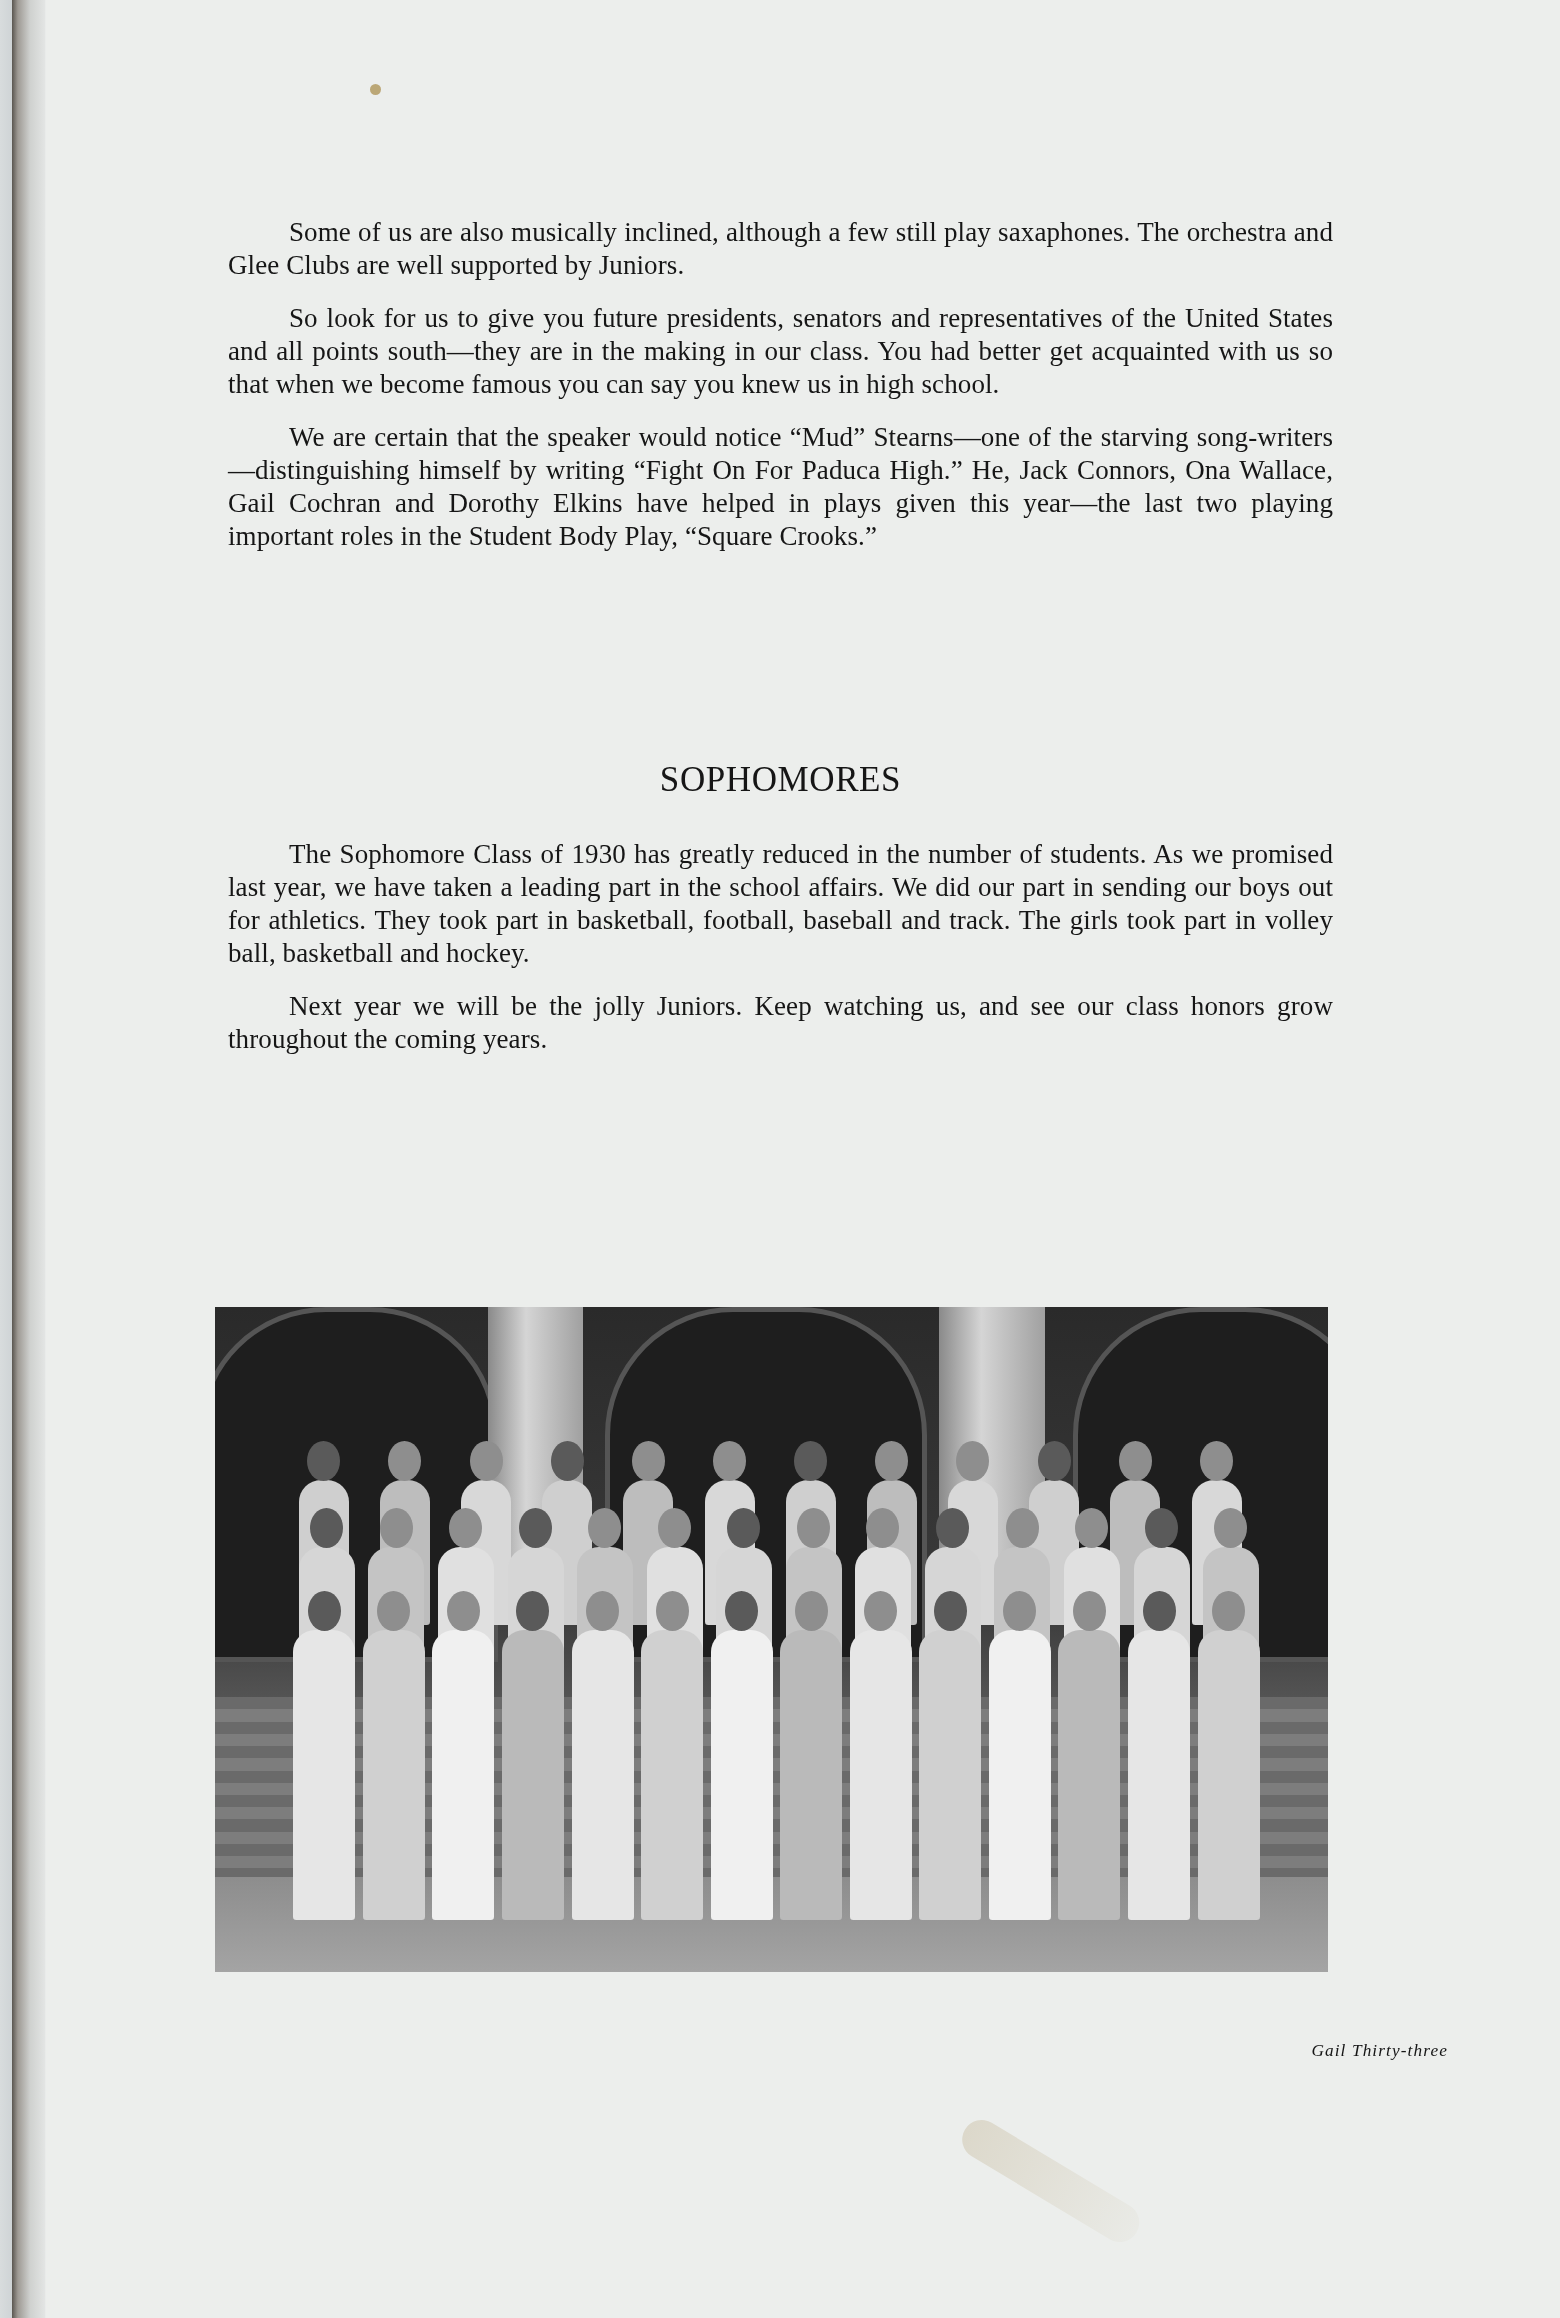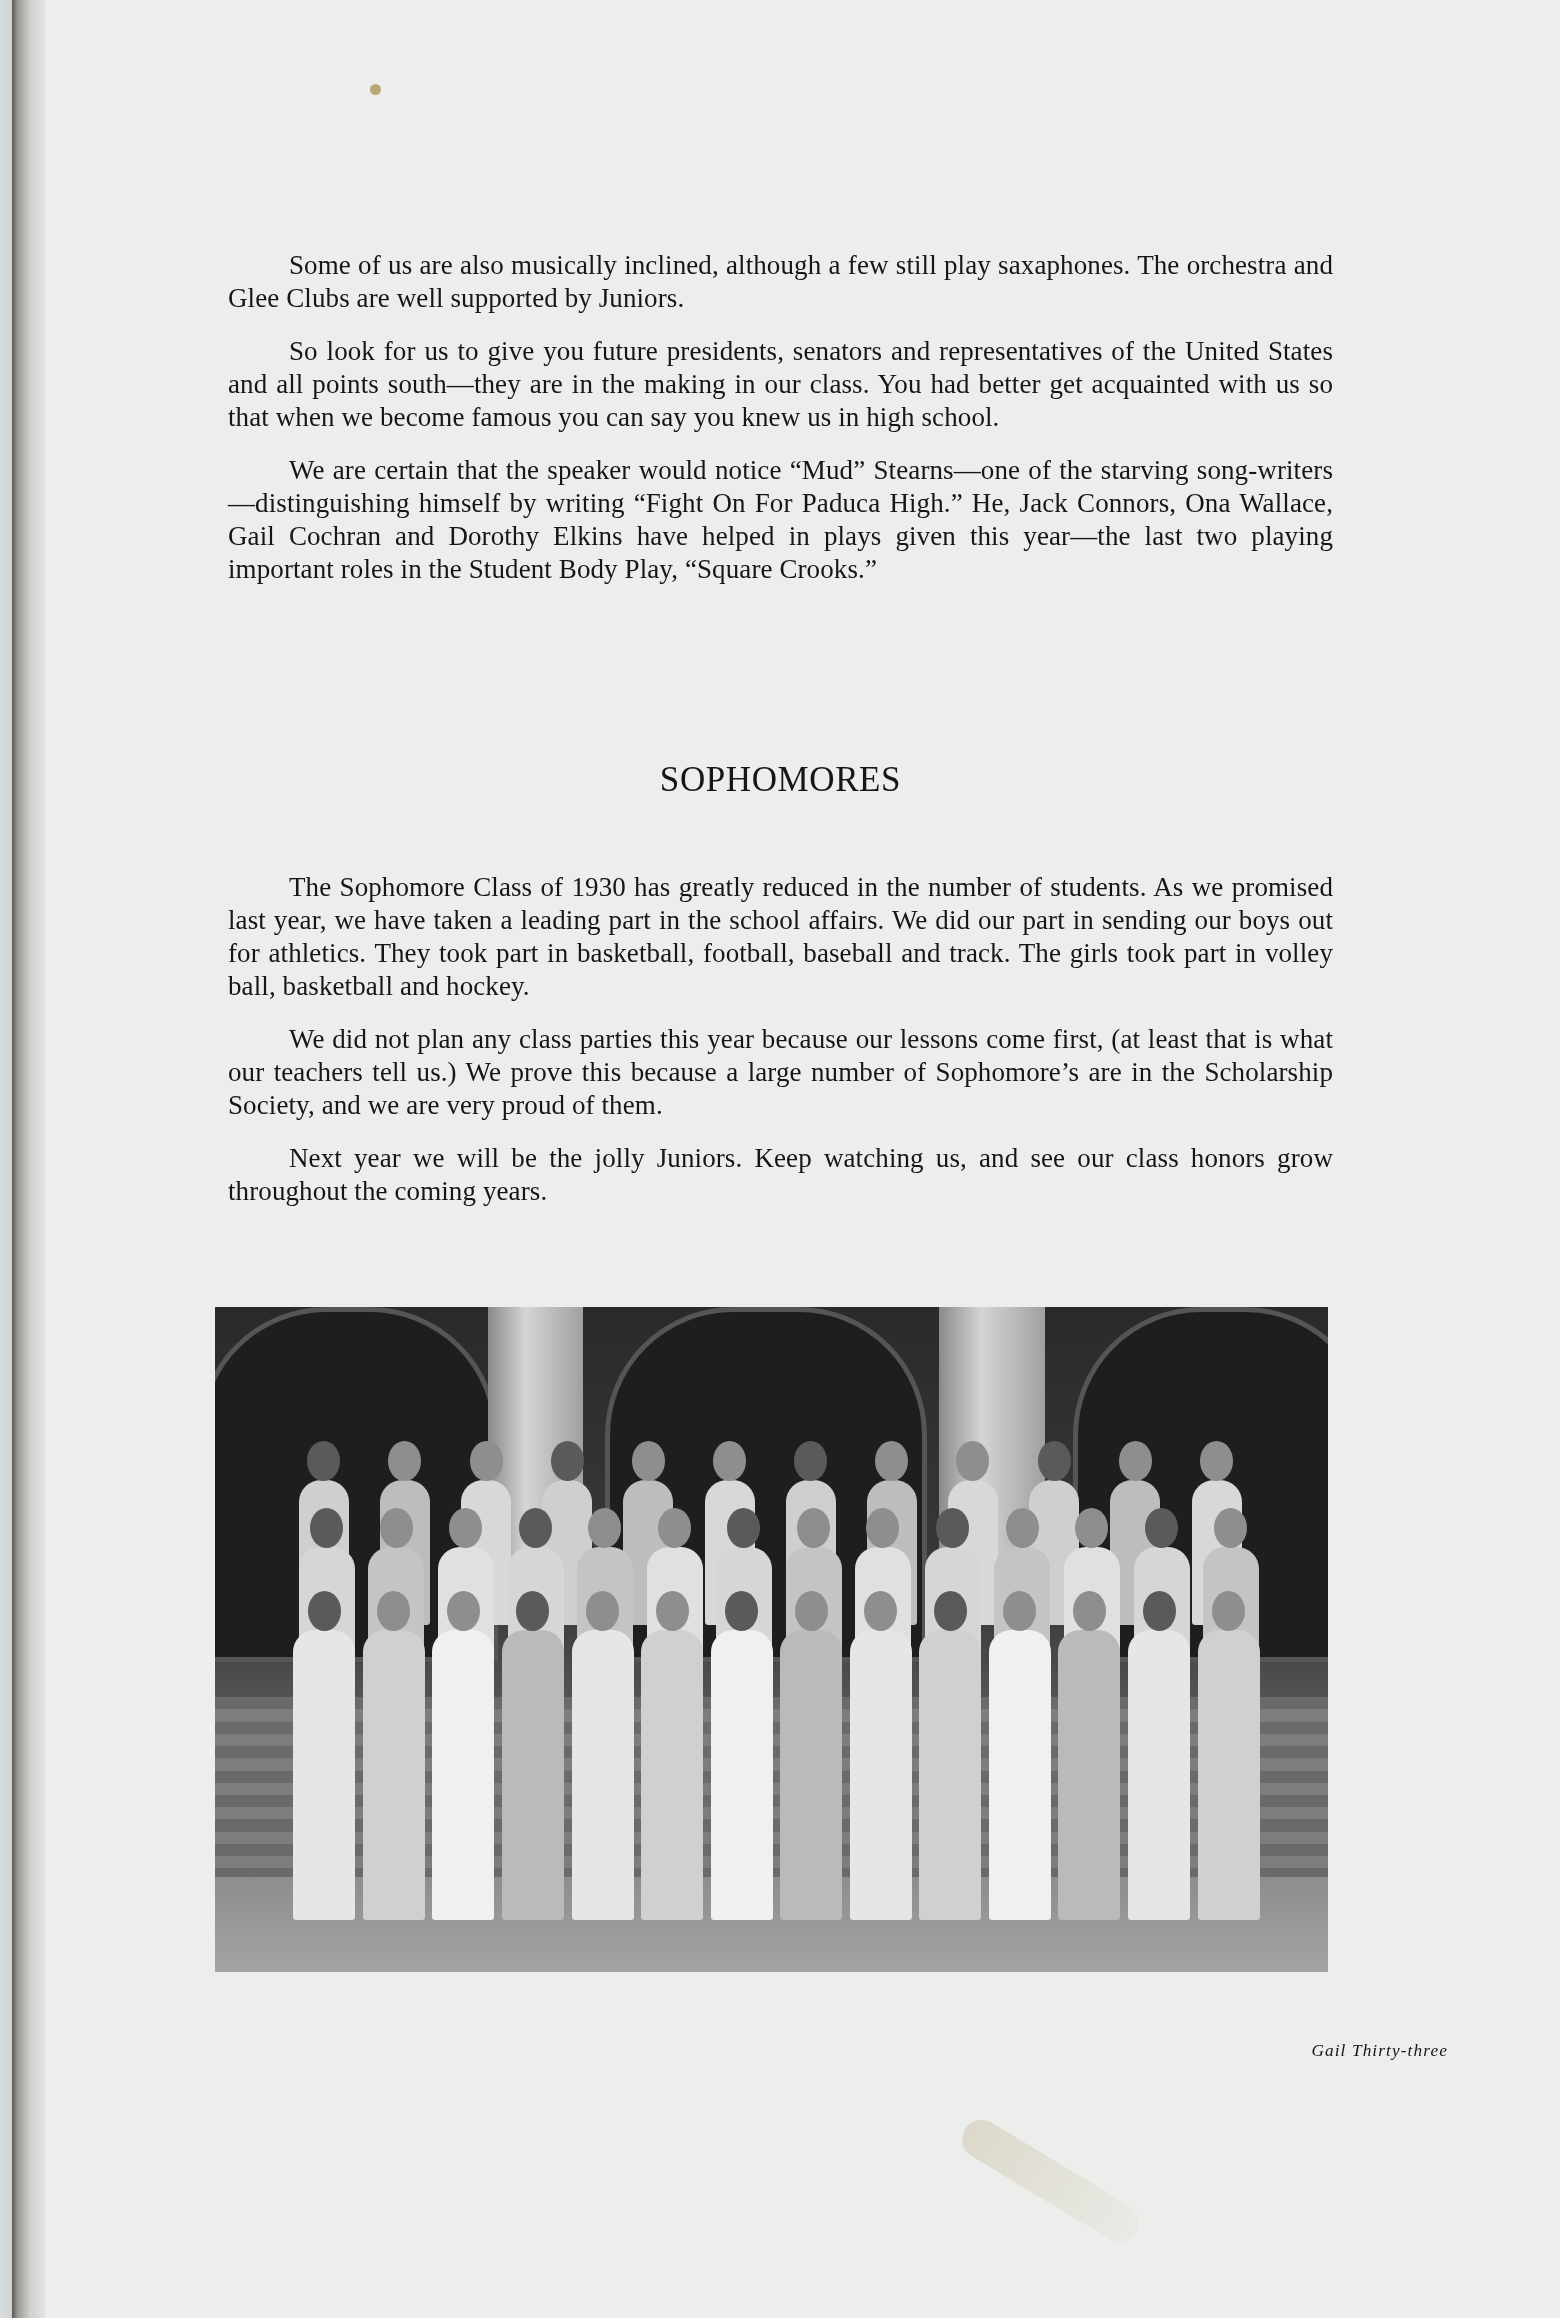"Some of us are also" .text-block { margin-top: 33px -> none }
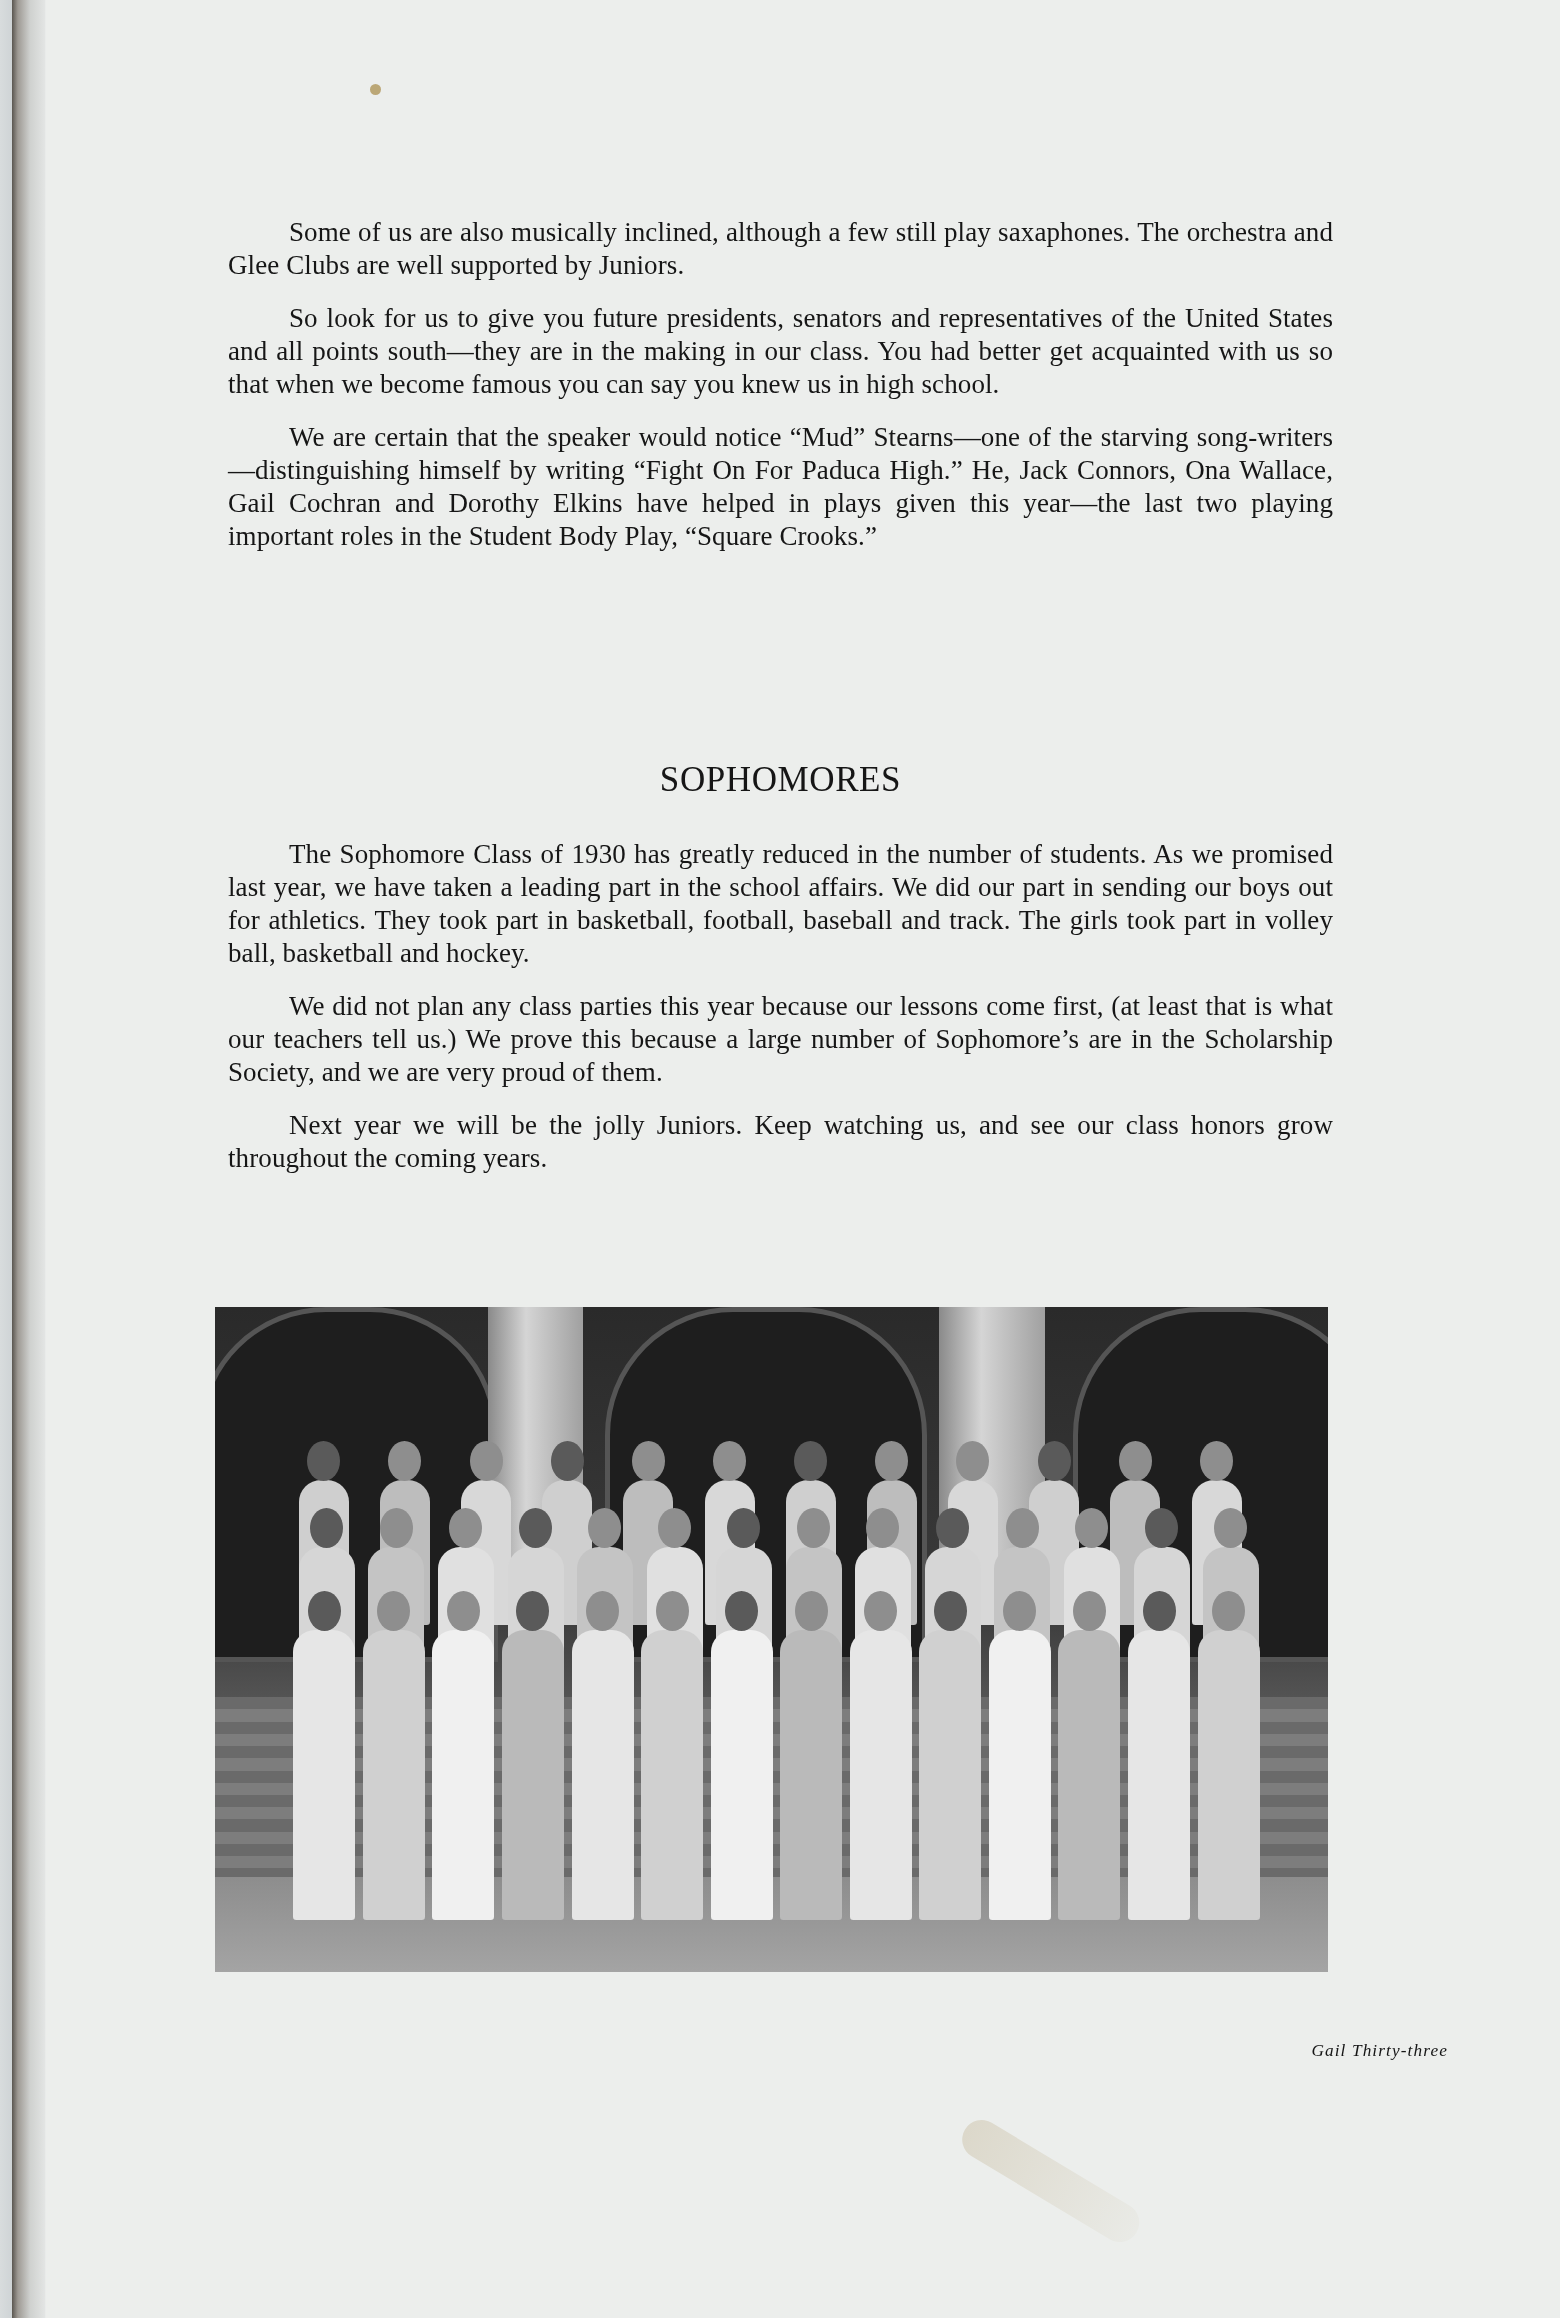"We did not plan any" p.para { html: <p>We did not plan any class parties this year because our lessons come first, (at least that is what our teachers tell us.) We prove this because a large number of Sophomore’s are in the Scholarship Society, and we are very proud of them.</p> -> none }
